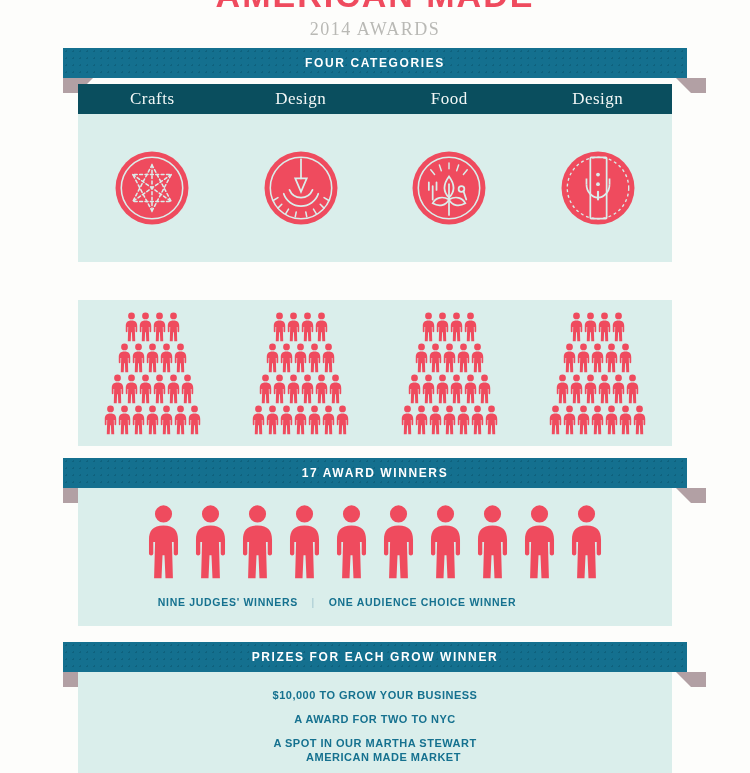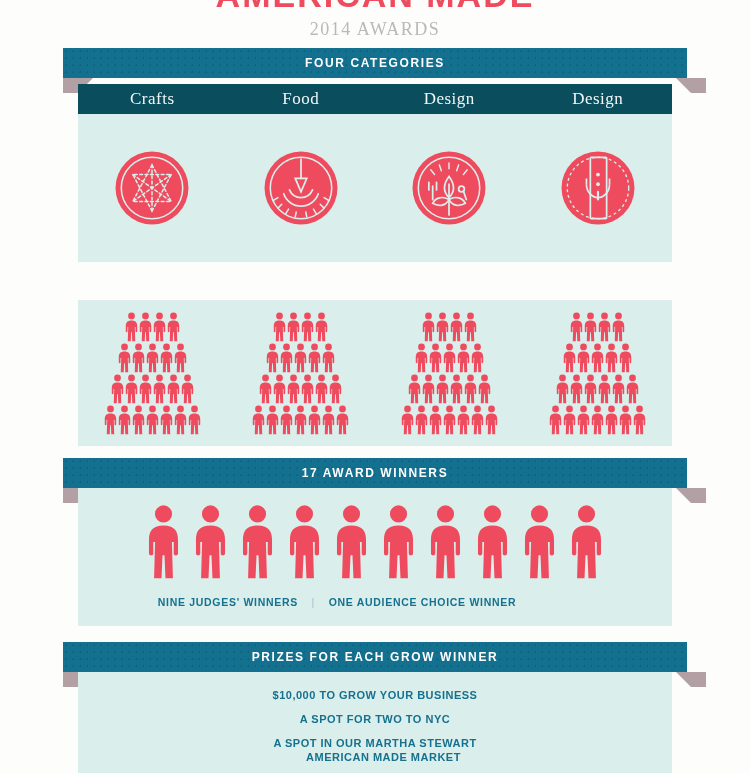"Food" span.cat { order: before "Design" -> after "Design" }
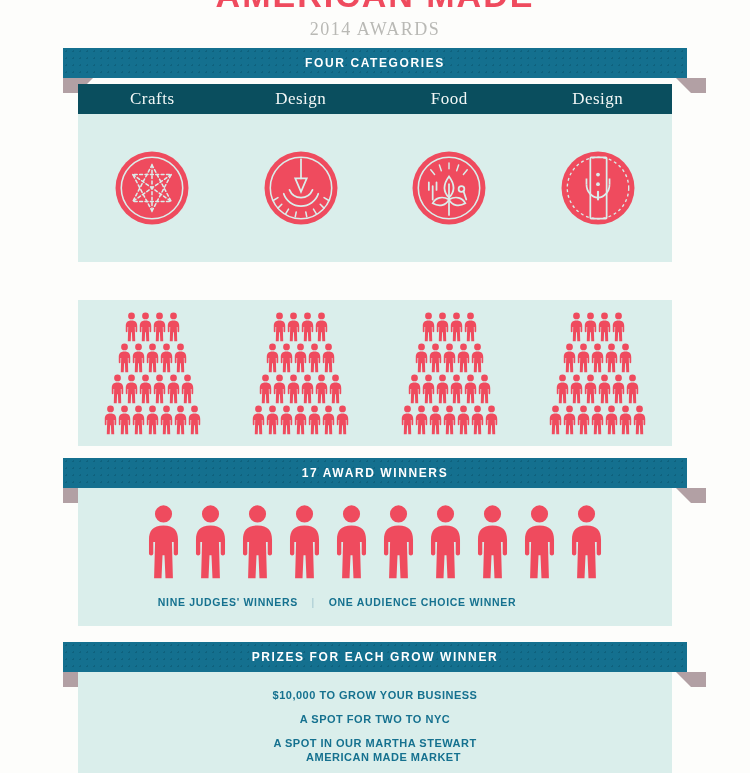"A SPOT FOR TWO TO" span { text: SPOT -> AWARD }
